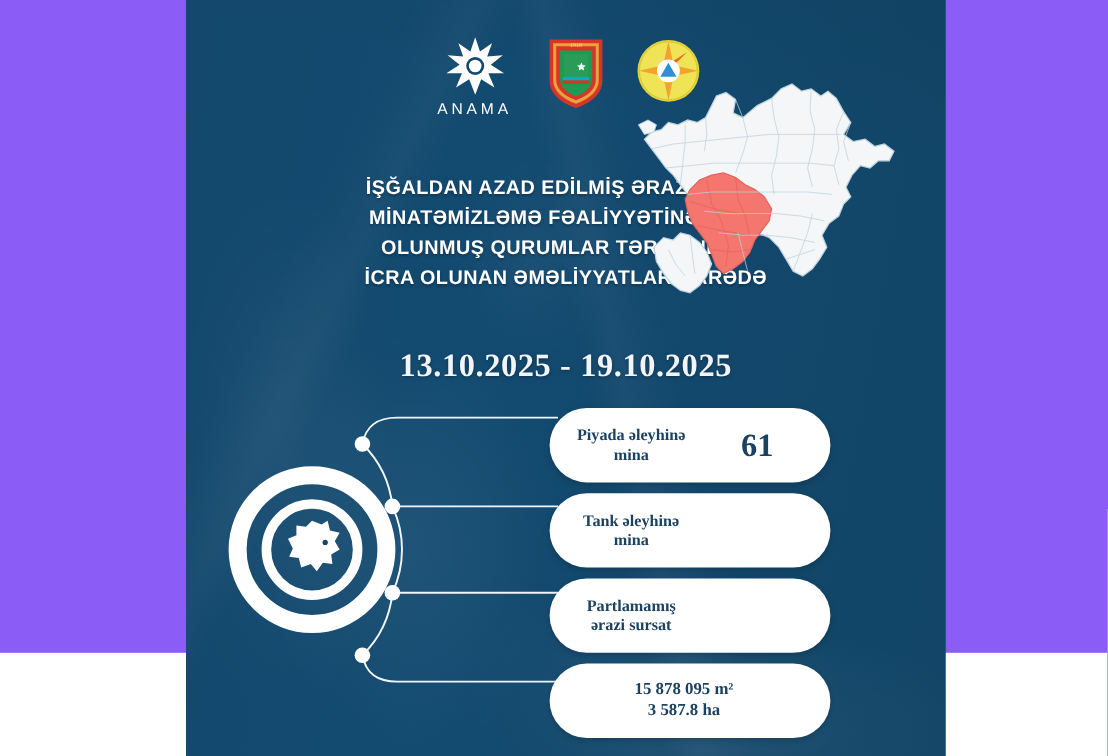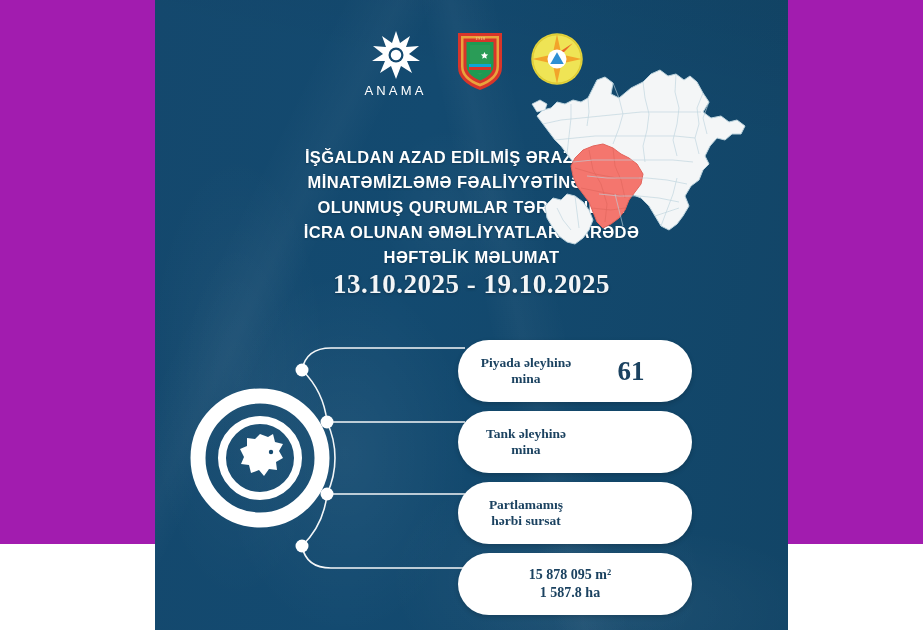"ANAMA" .canvas { background: #a21caf -> #8b5cf6 }
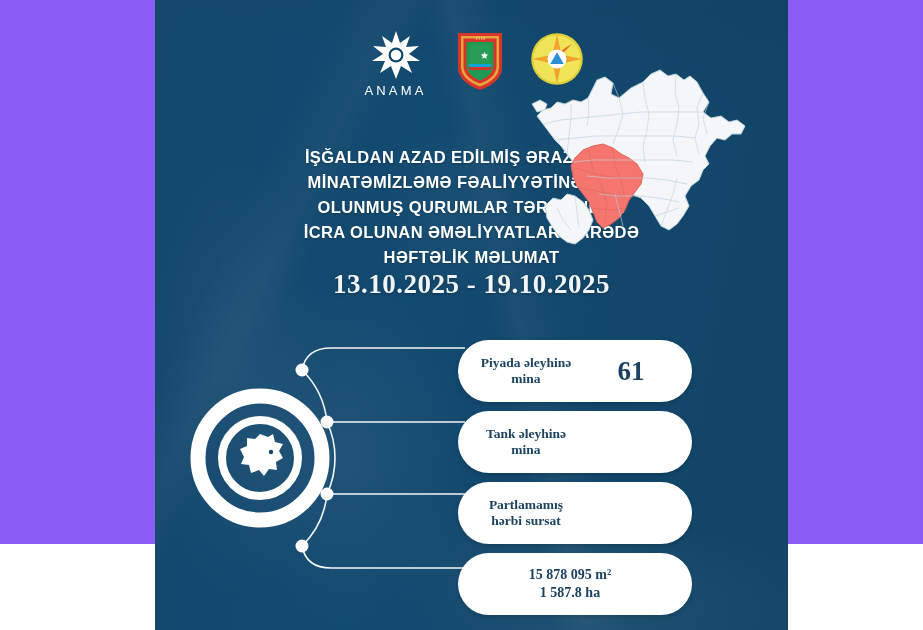"HƏFTƏLİK MƏLUMAT" div { html: <div>HƏFTƏLİK MƏLUMAT</div> -> none }
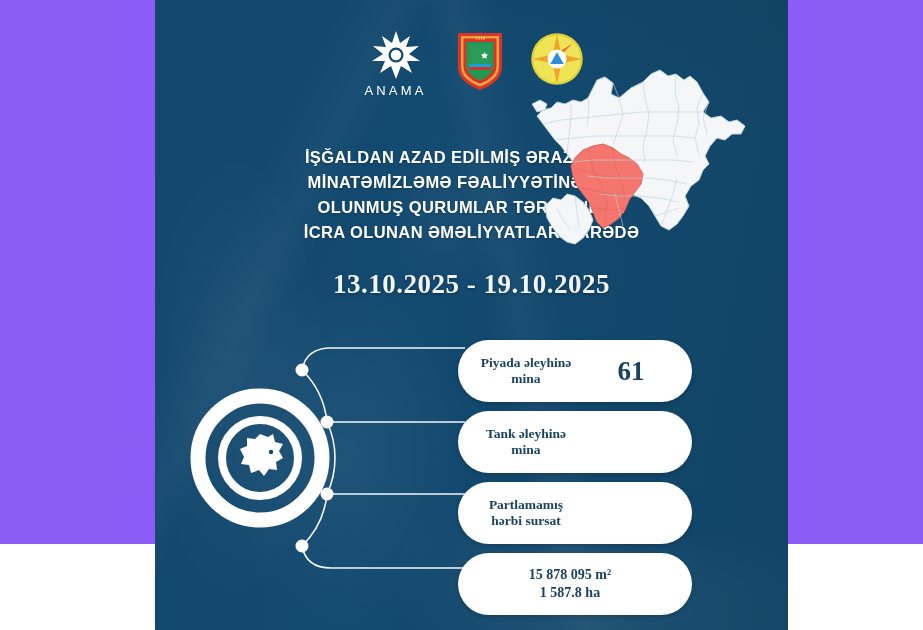"13.10.2025 - 19.10.2025" .date { top: 269px -> 289px }
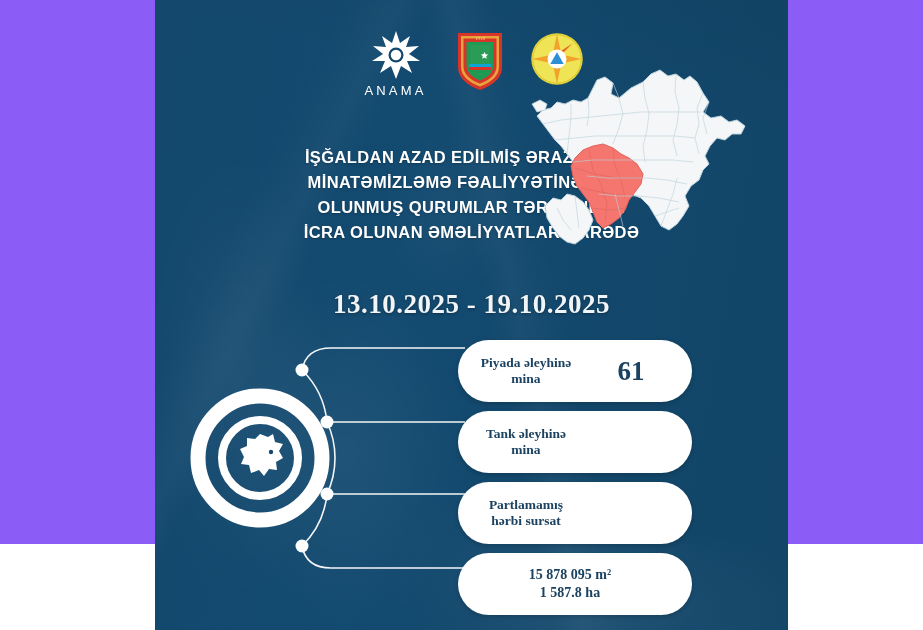"hərbi sursat" span { text: hərbi -> ərazi }
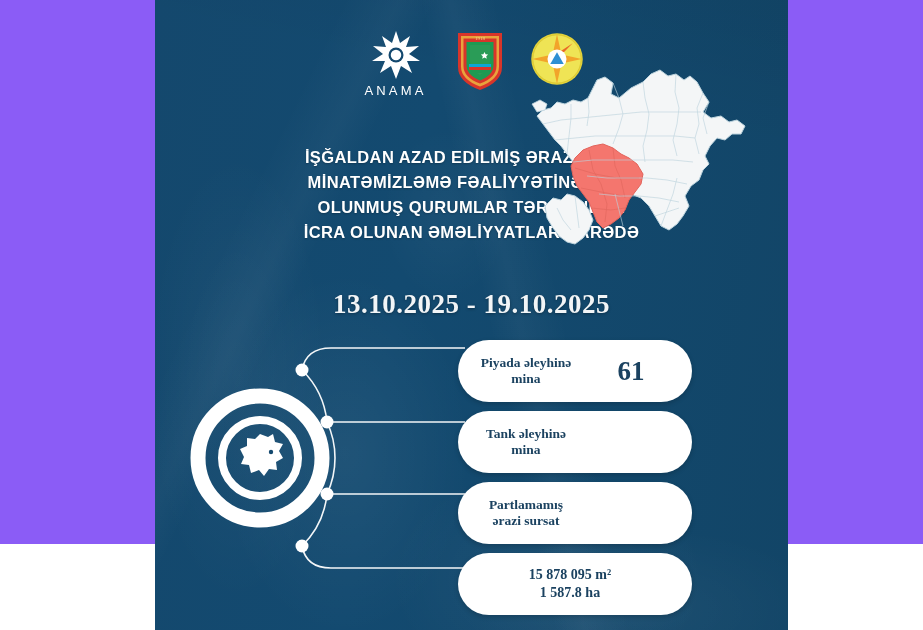"1 587.8 ha" span.vline { text: 1 587.8 -> 3 587.8 }
